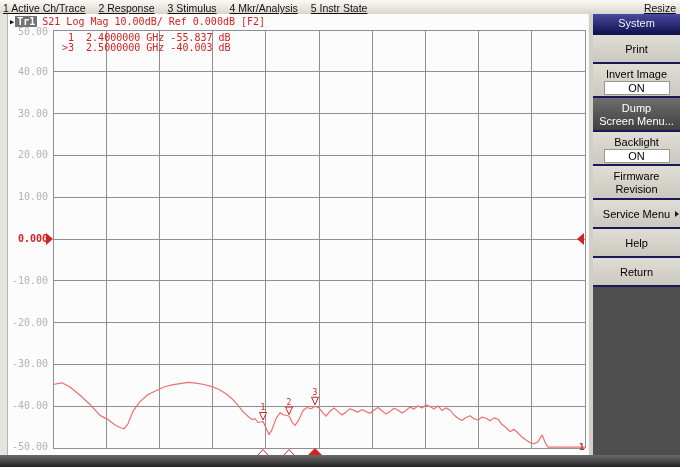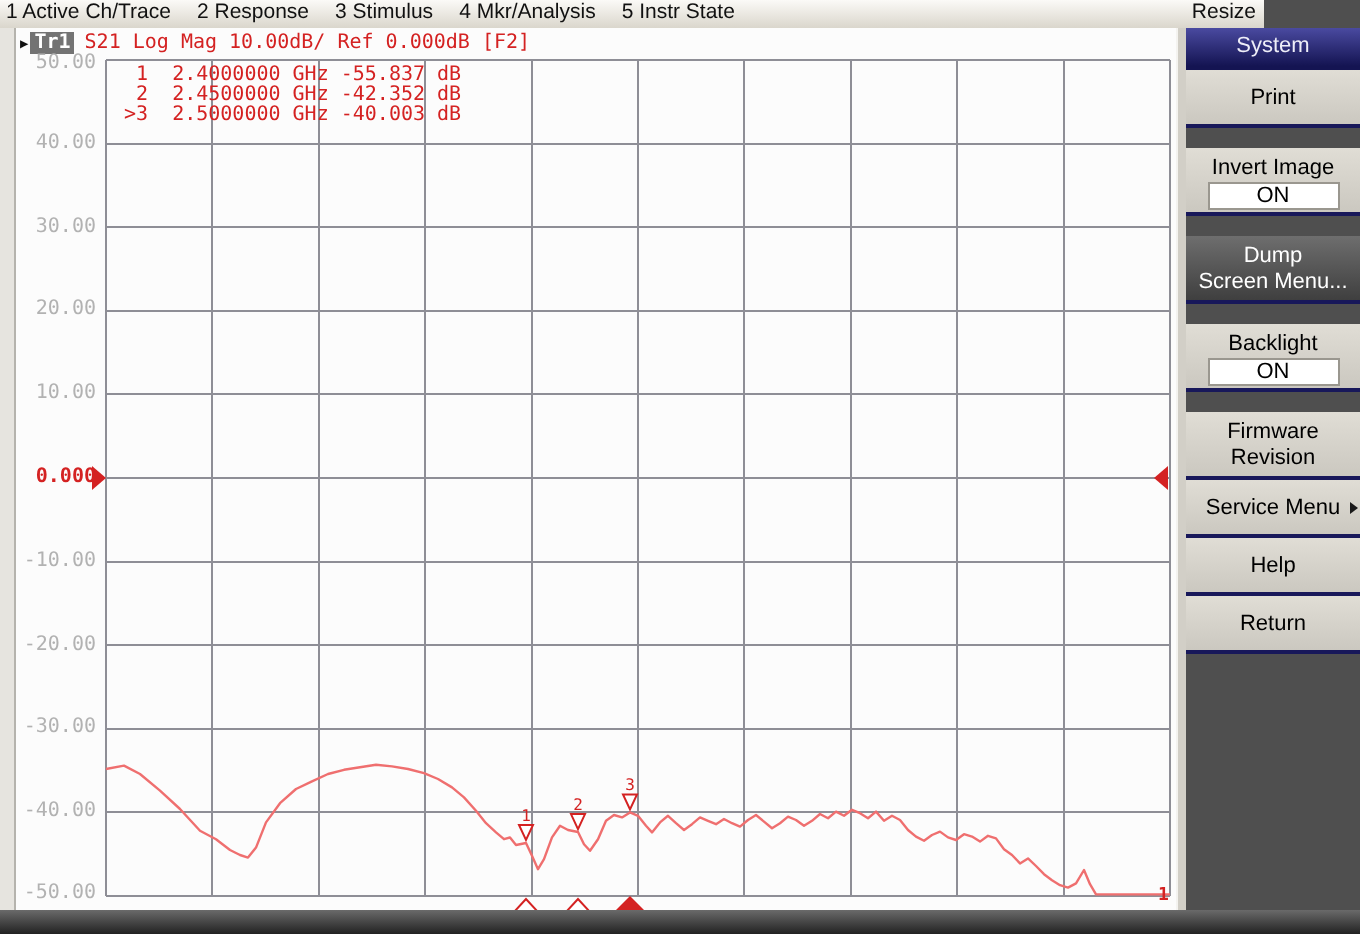"1 Active Ch/Trace" .menubar { align-items: flex-start -> flex-end; text-decoration: none -> underline; width: 632px -> 680px }
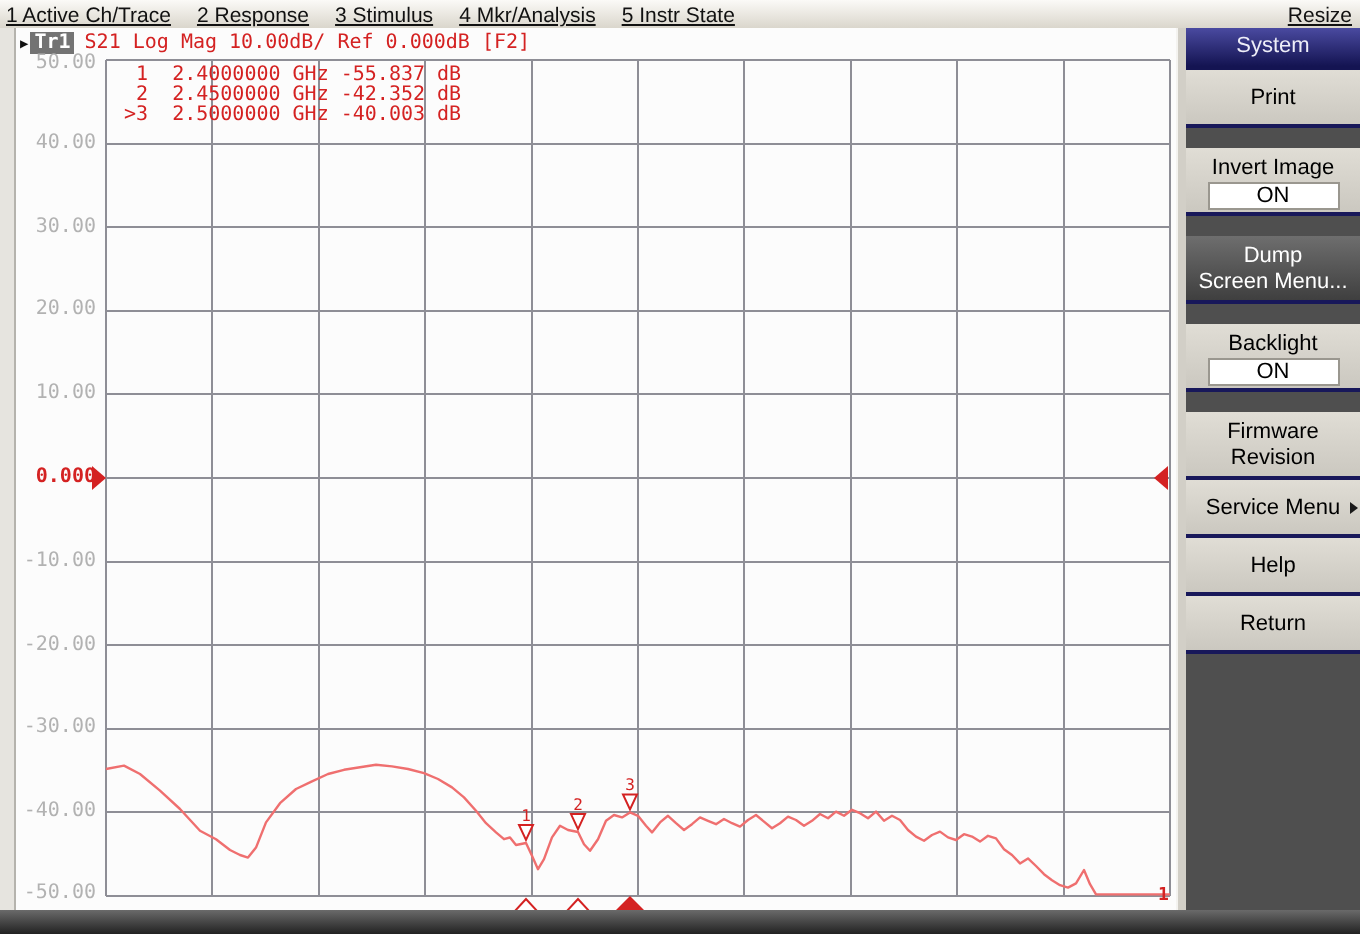"2 2.4500000 GHz -42.352 dB" div { html: <div> 2 2.4500000 GHz -42.352 dB</div> -> none }
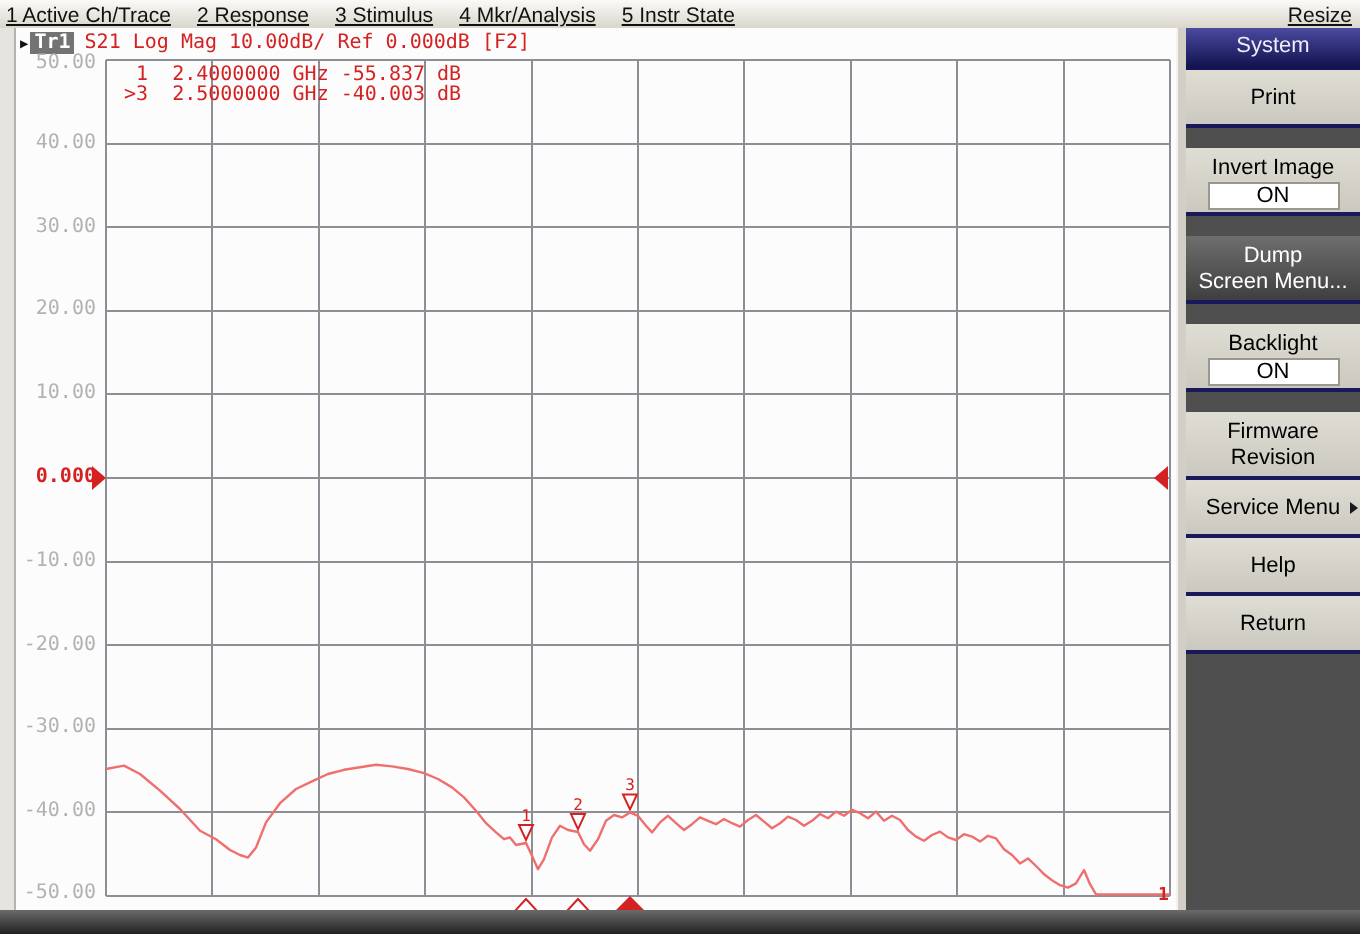"Invert Image" .skey.two { margin-top: 10px -> none }
